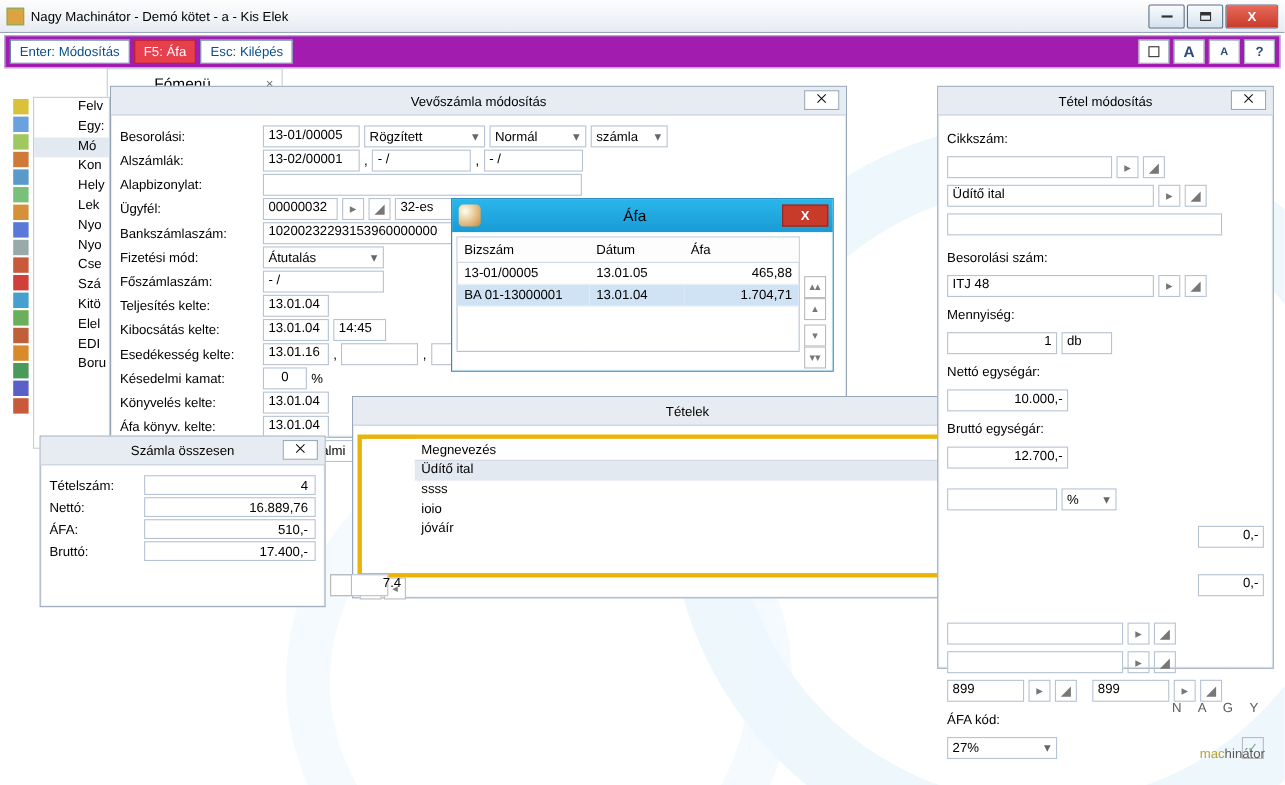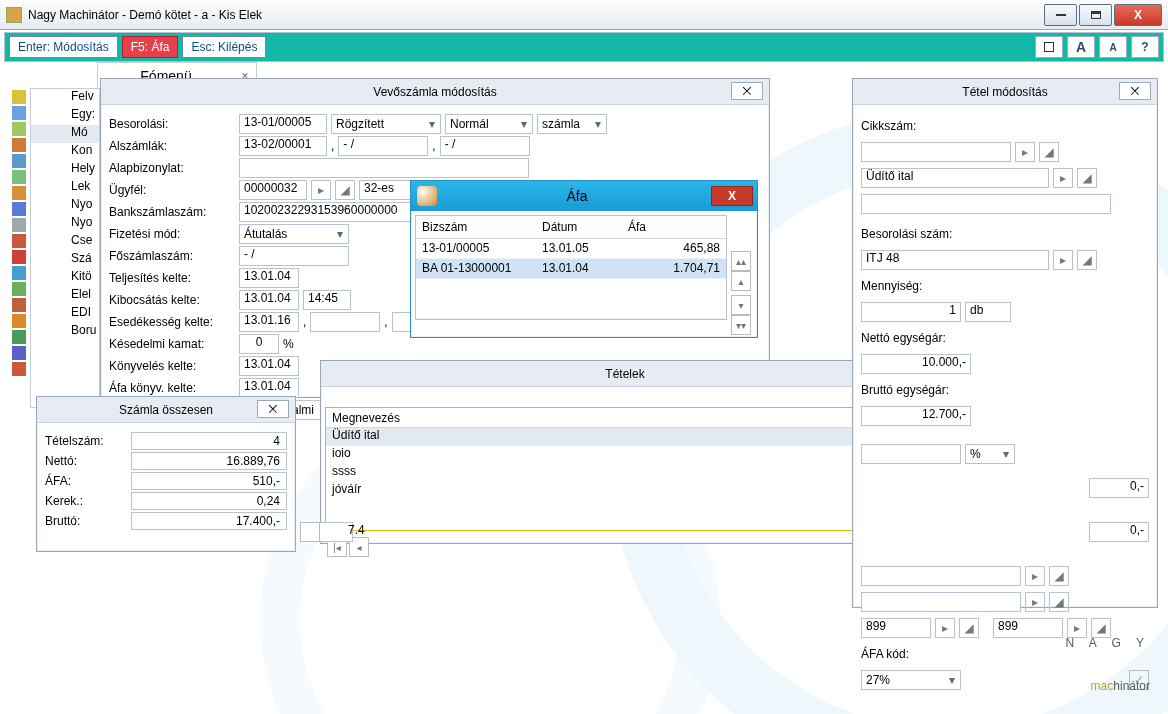"Enter: Módosítás" .toolbar { background: #14b8a6 -> #a21caf }
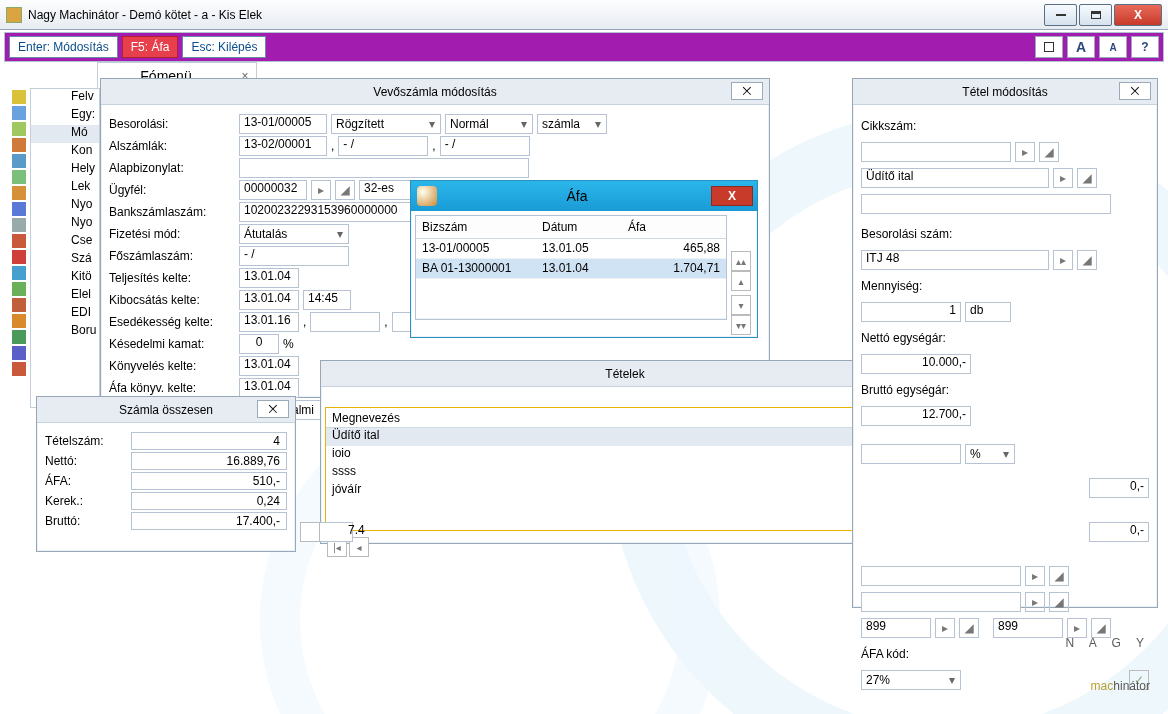"Megnevezés" .tetelek .listwrap { border: 1px solid #eab308 -> 4px solid #eab308; margin: 20px 30px 4px 4px -> 8px 30px 4px 4px; padding-left: none -> 48px }
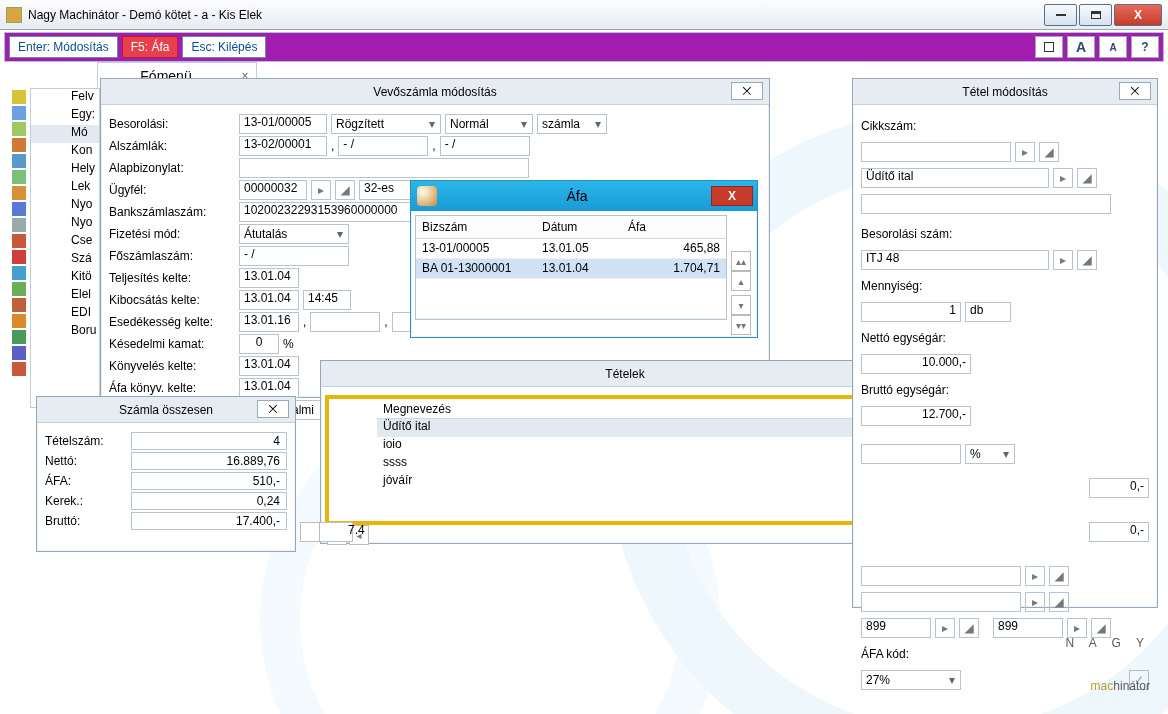"ioio" div.litem { order: before "ssss" -> after "ssss" }
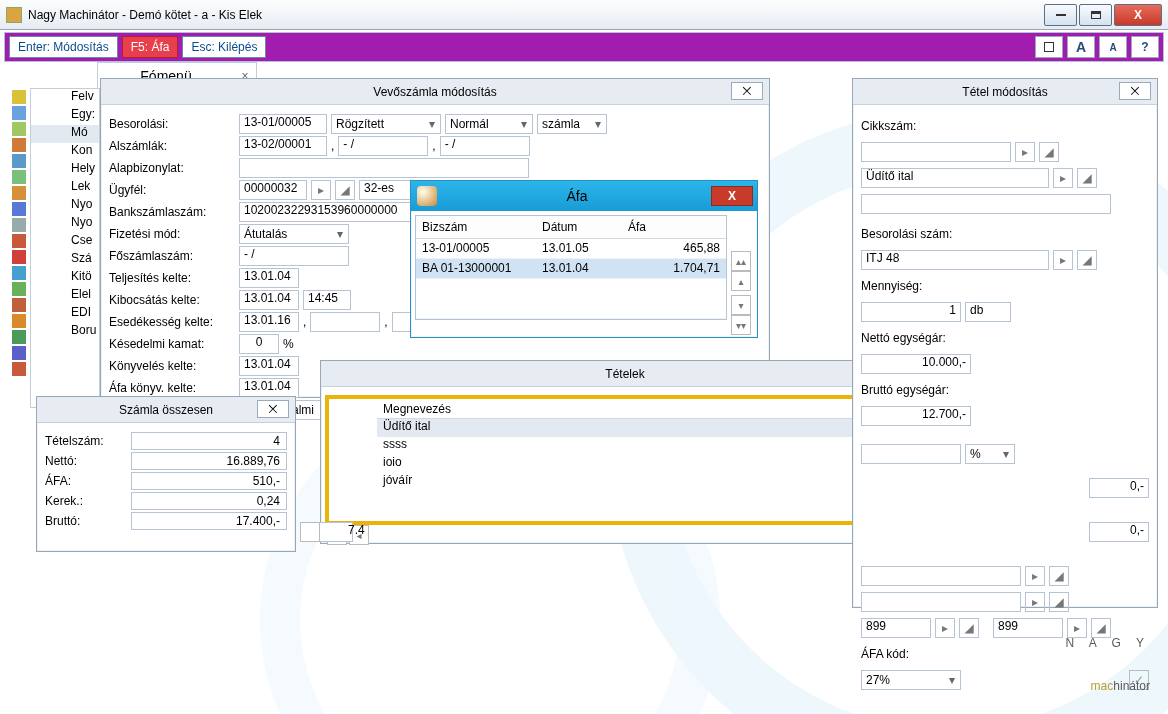"Kerek.:" div.trow { html: <div> <div>Kerek.:</div> <div>0,24</div> </div> -> none }
